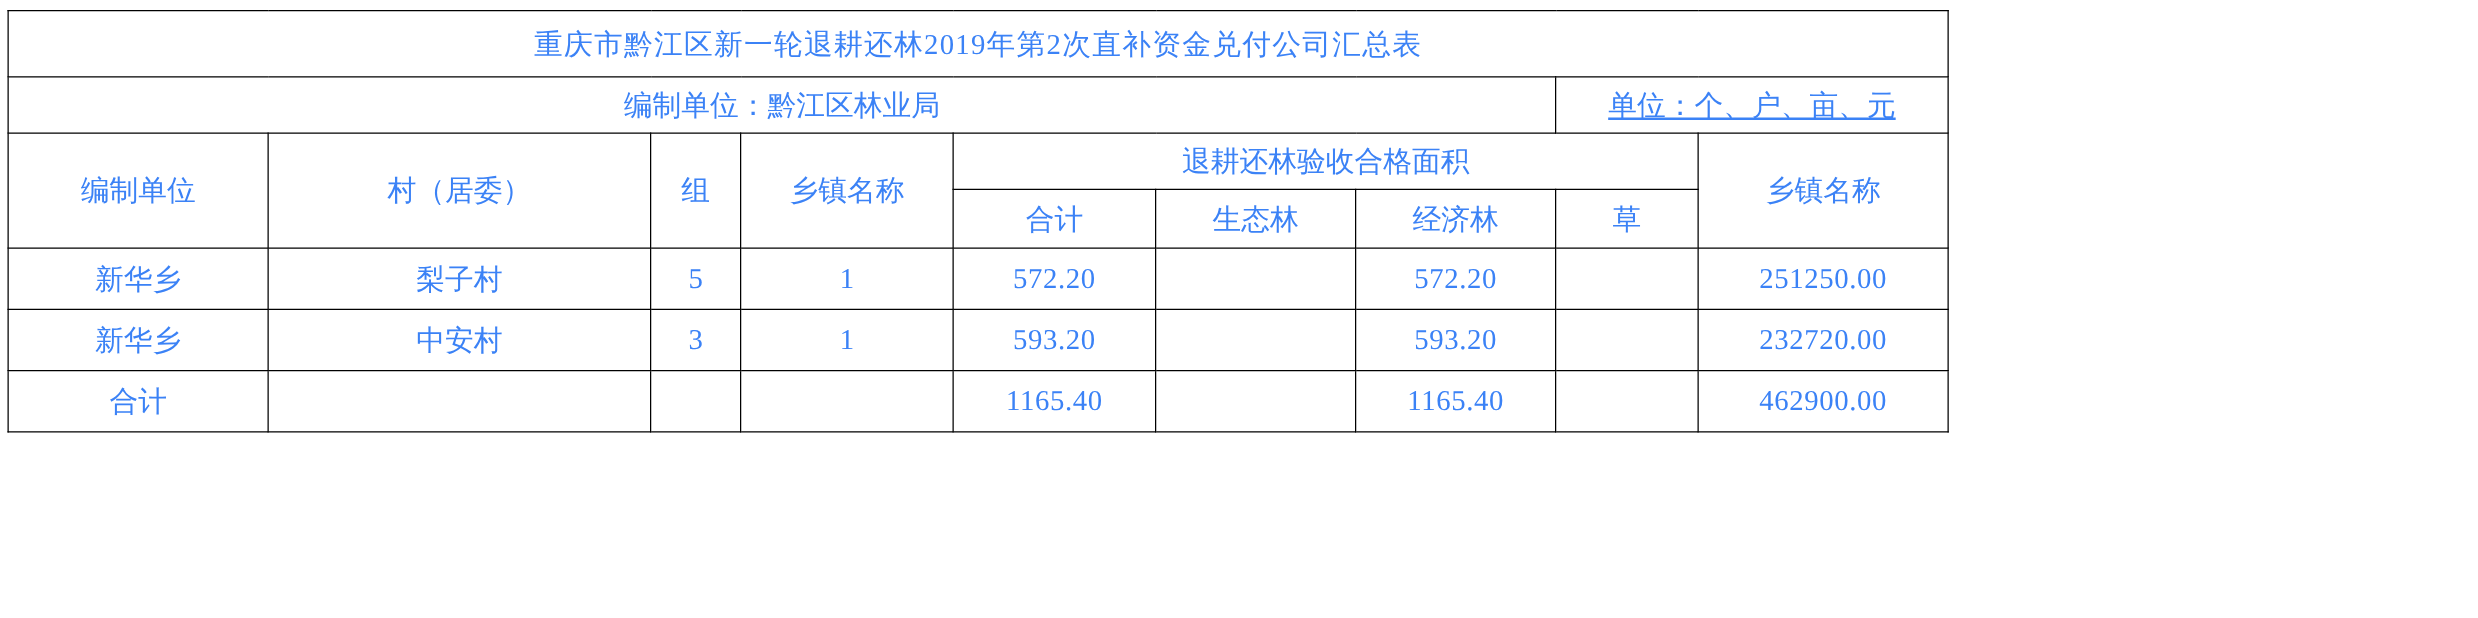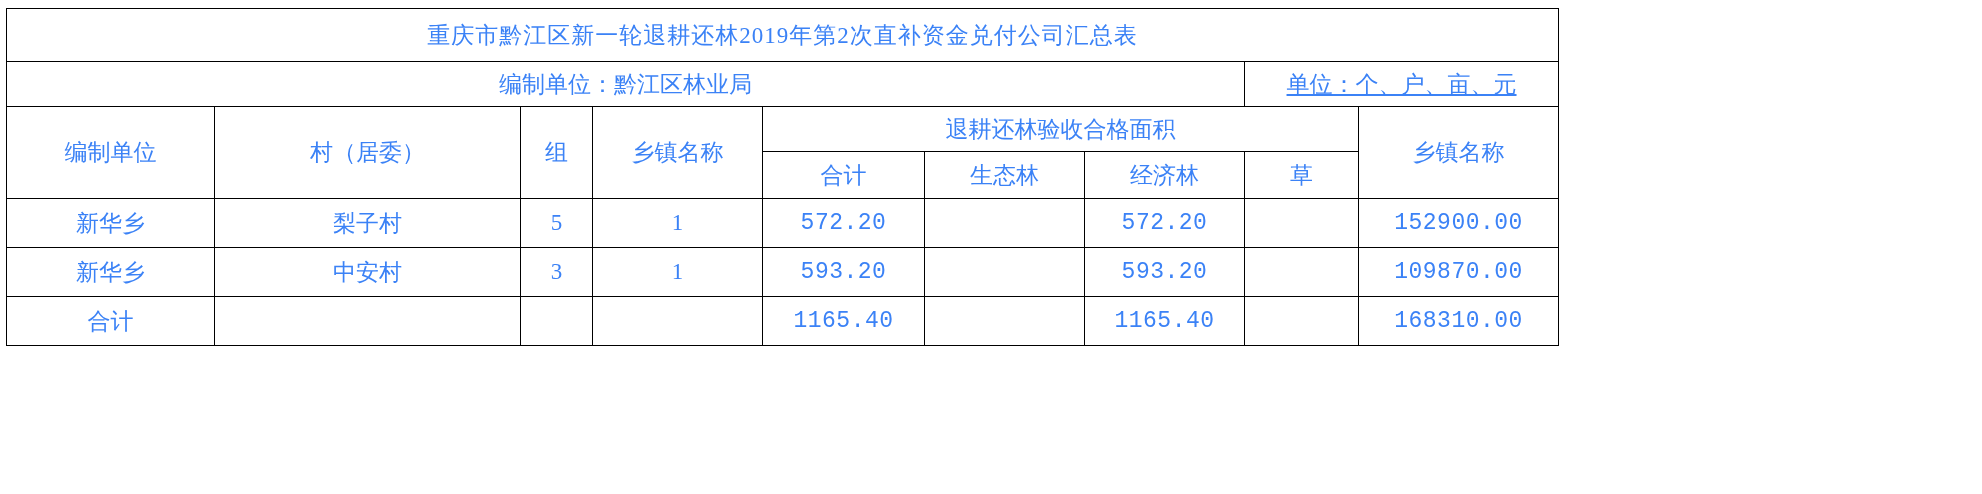"572.20" .num { font-family: Liberation Mono, monospace -> Liberation Serif, serif }
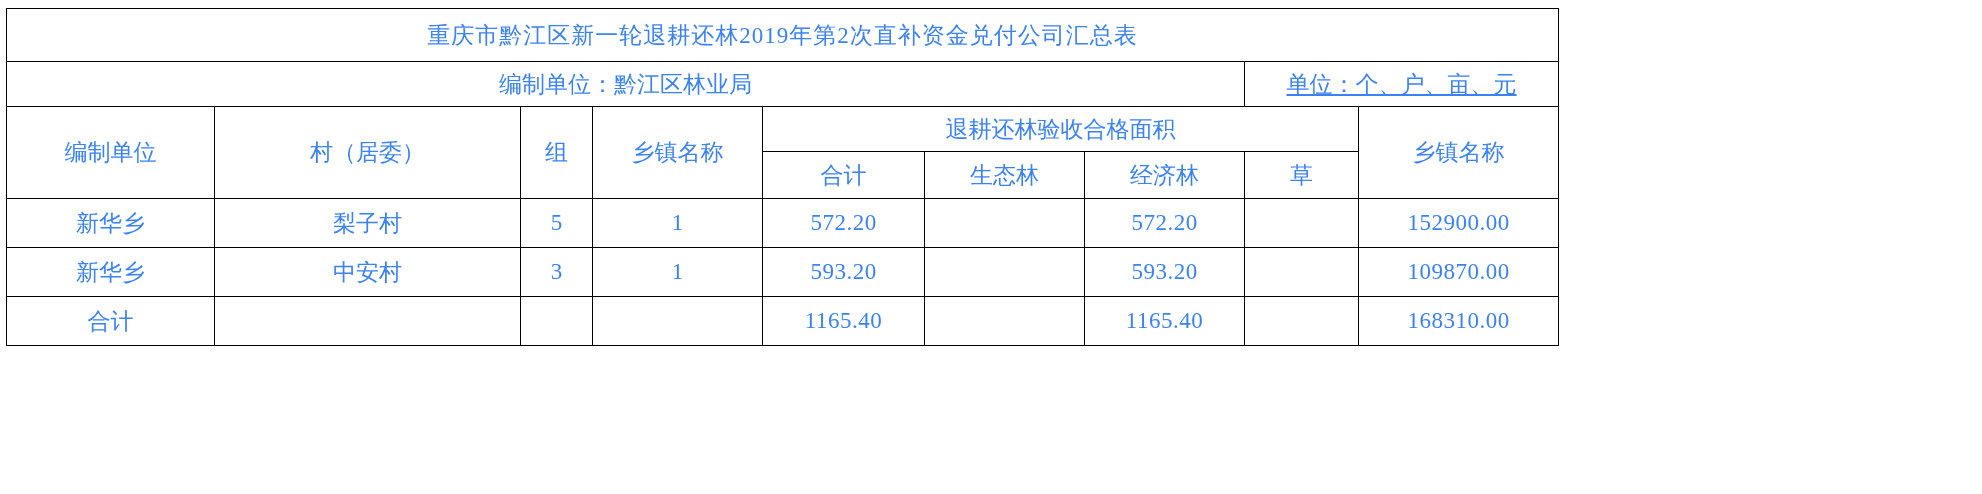"152900.00" td.num { text: 152900.00 -> 251250.00 }
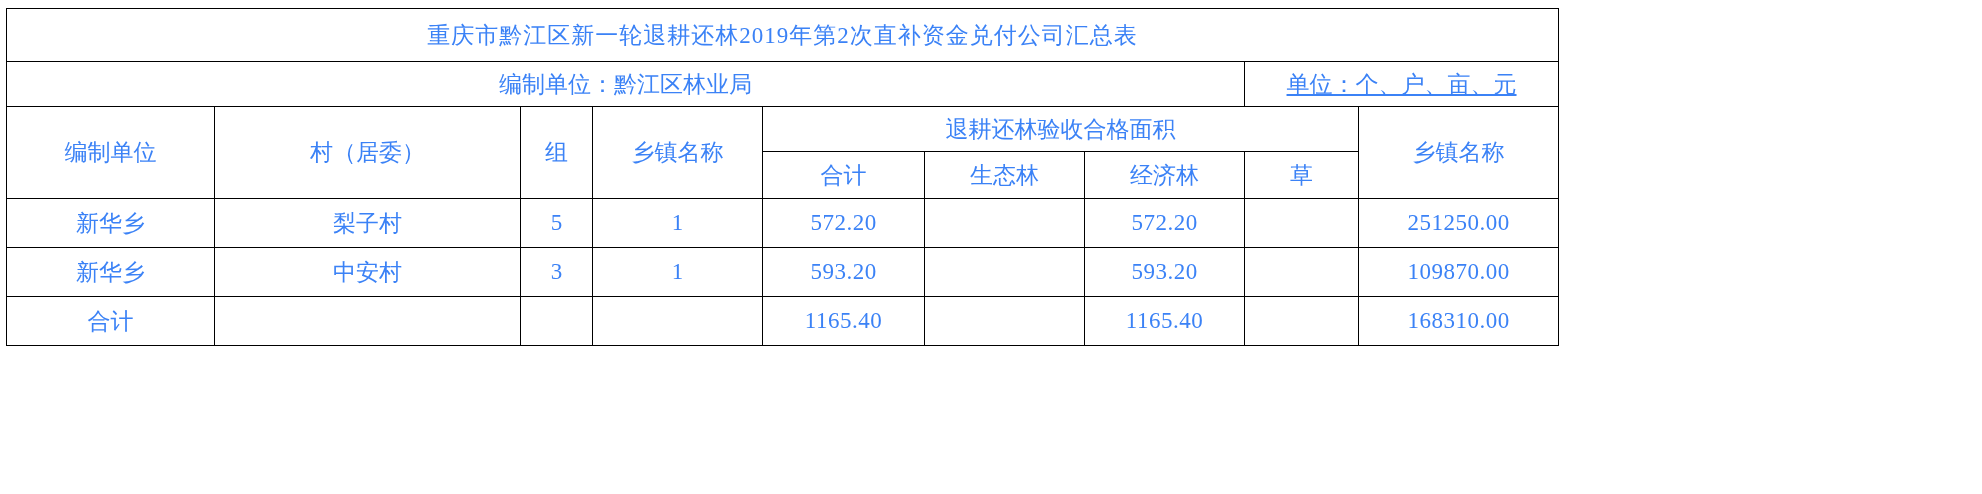"109870.00" td.num { text: 109870.00 -> 232720.00 }
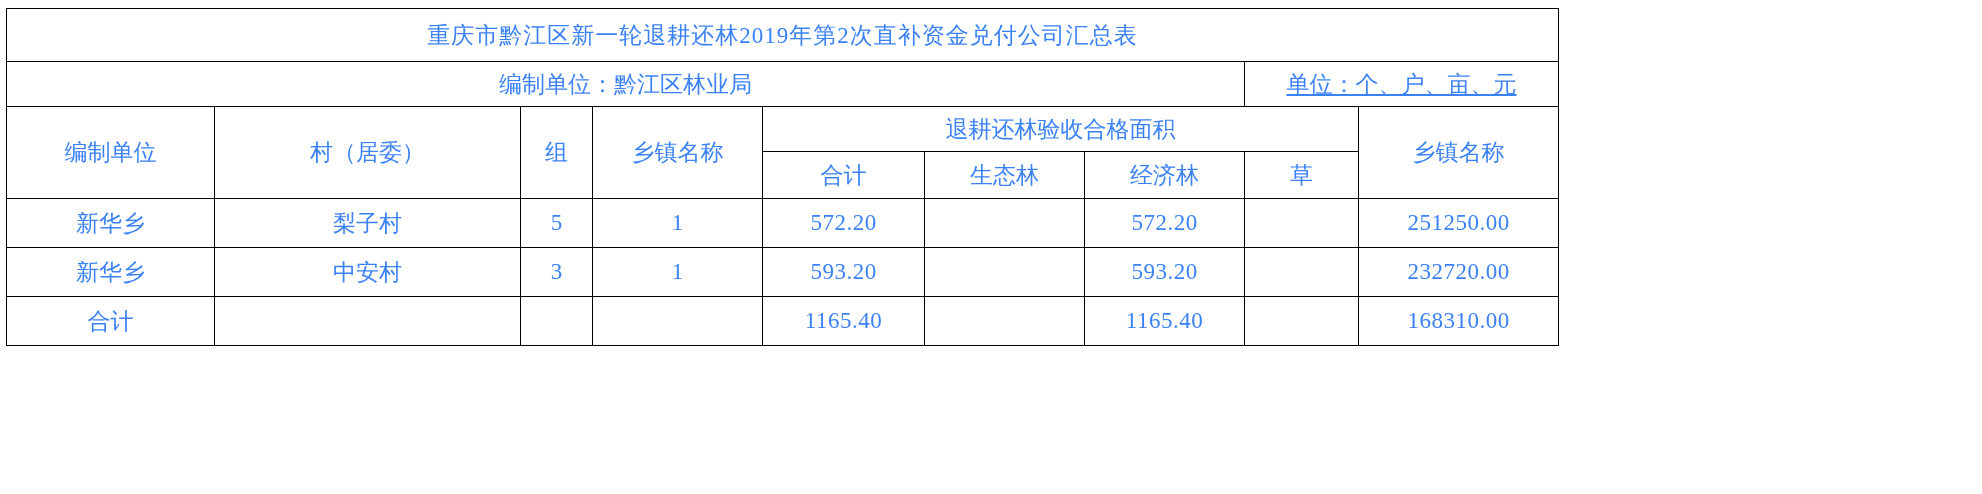"168310.00" td.num { text: 168310.00 -> 462900.00 }
